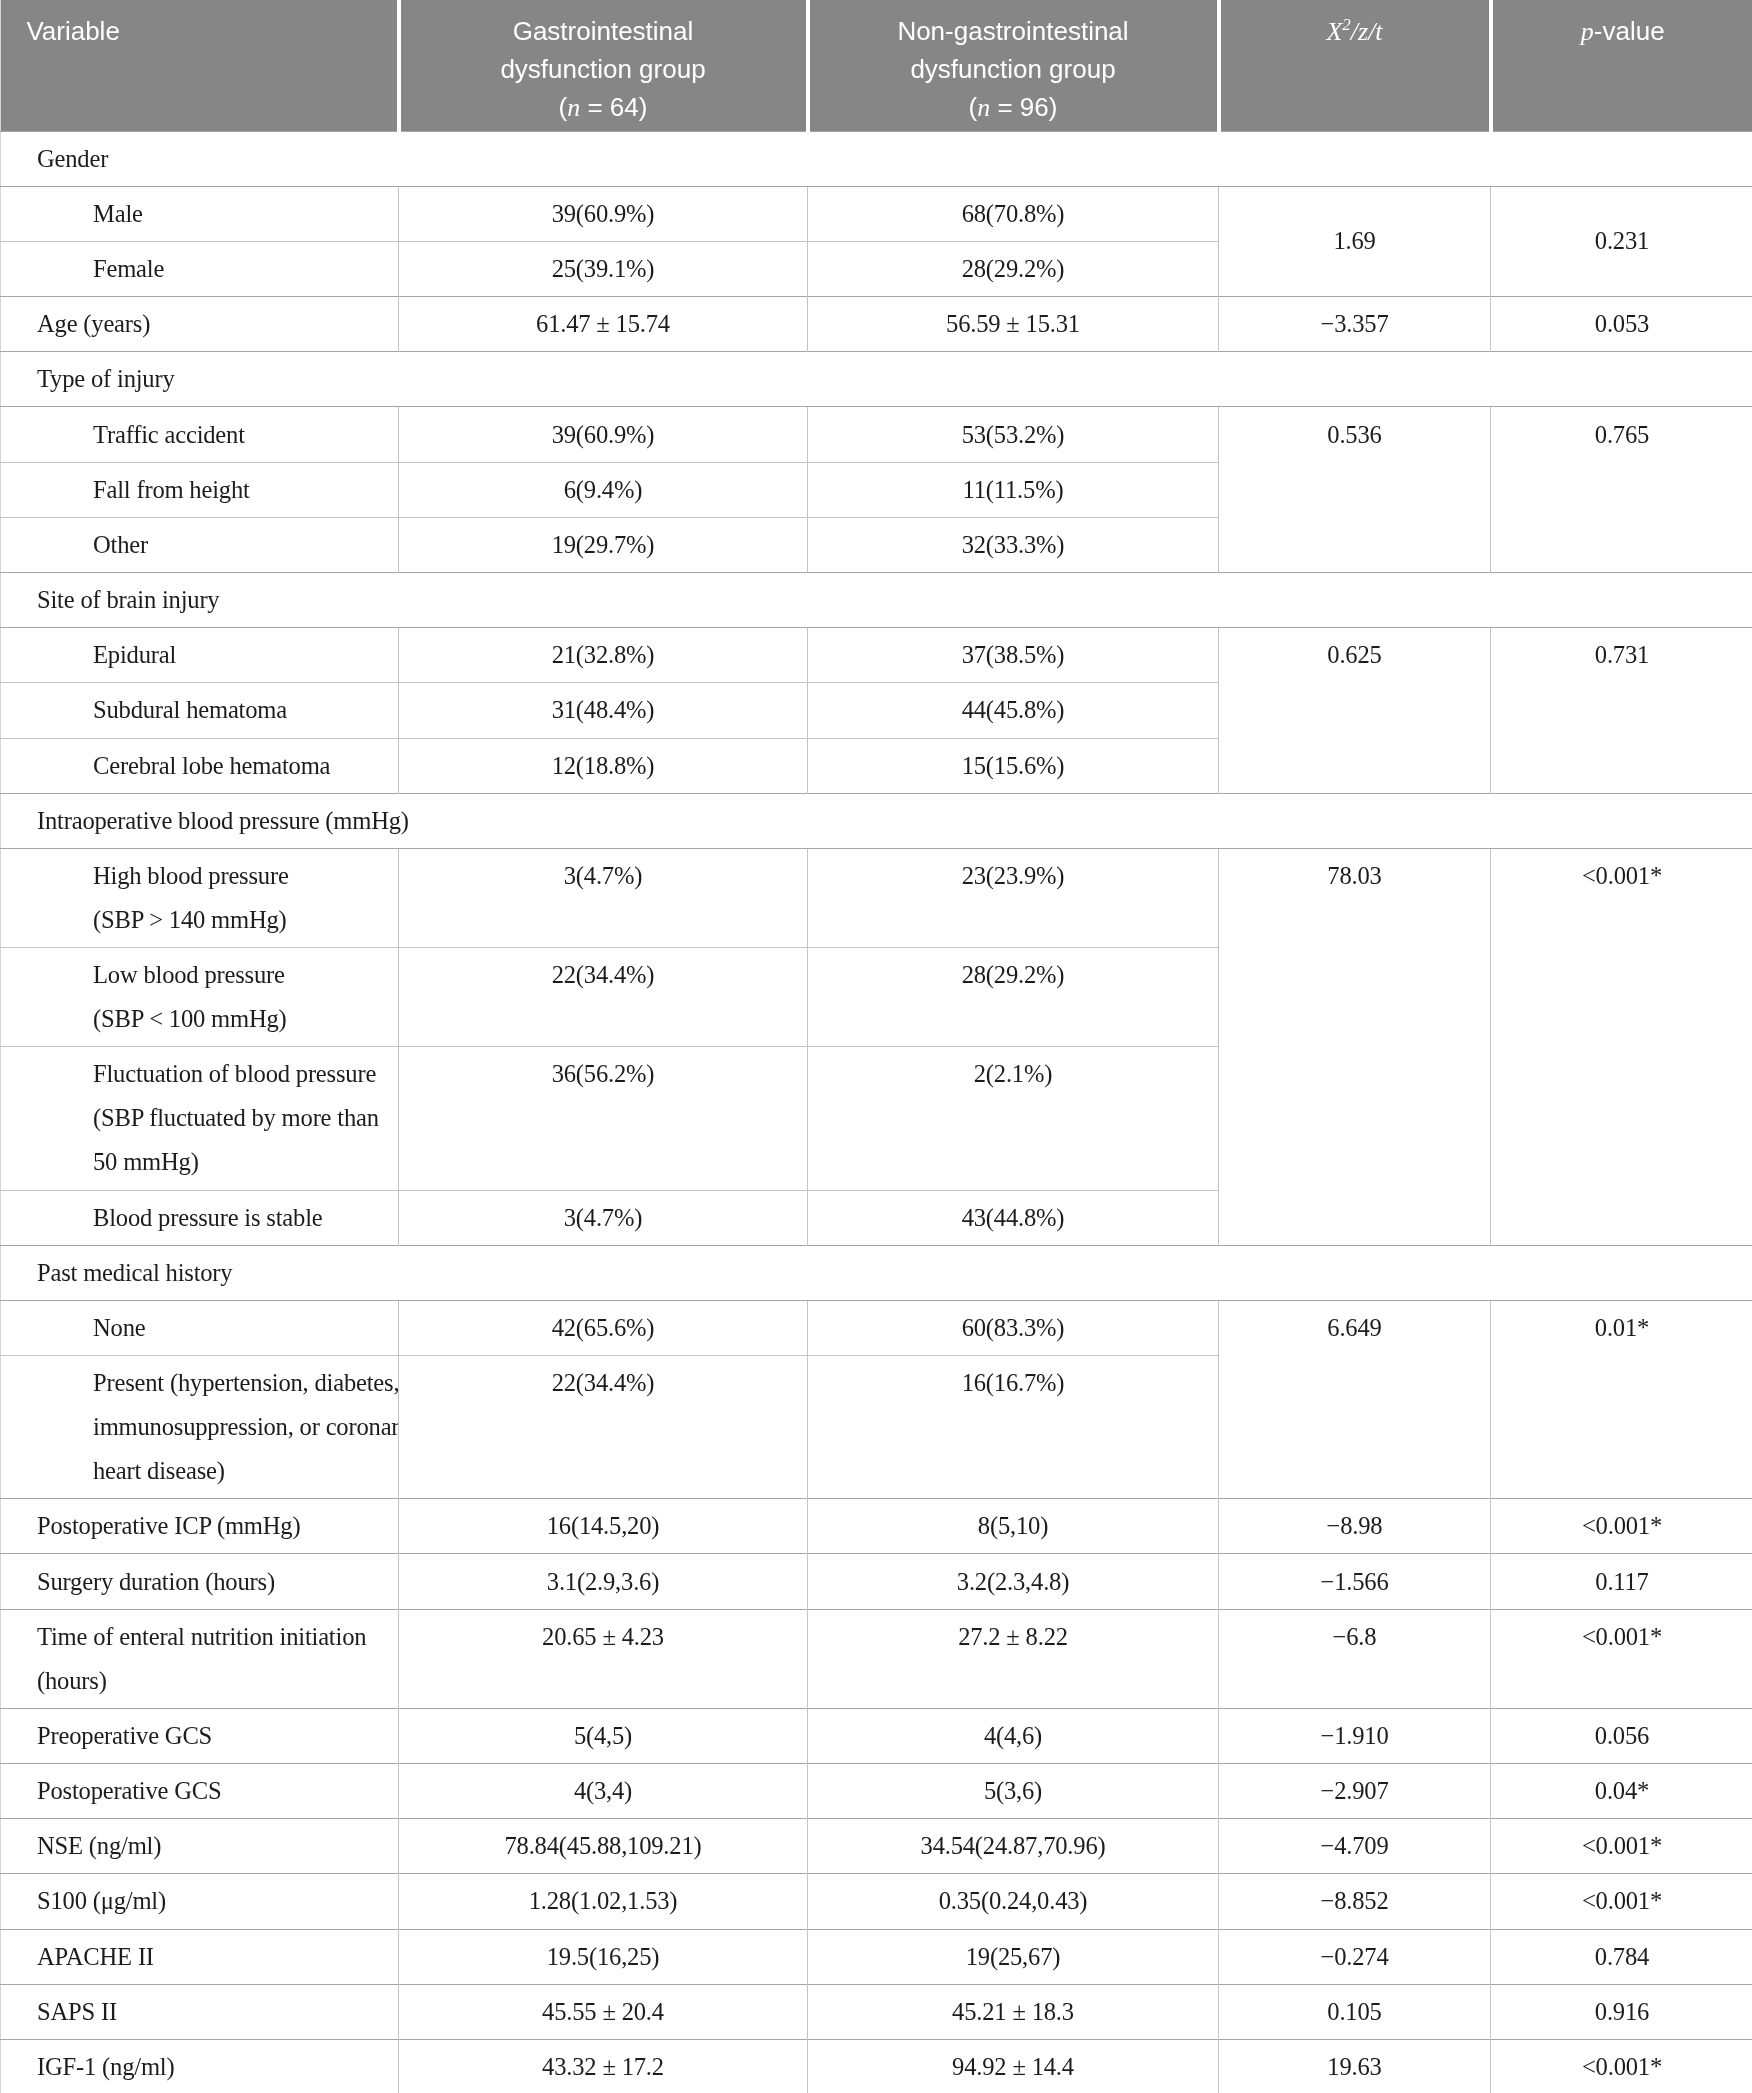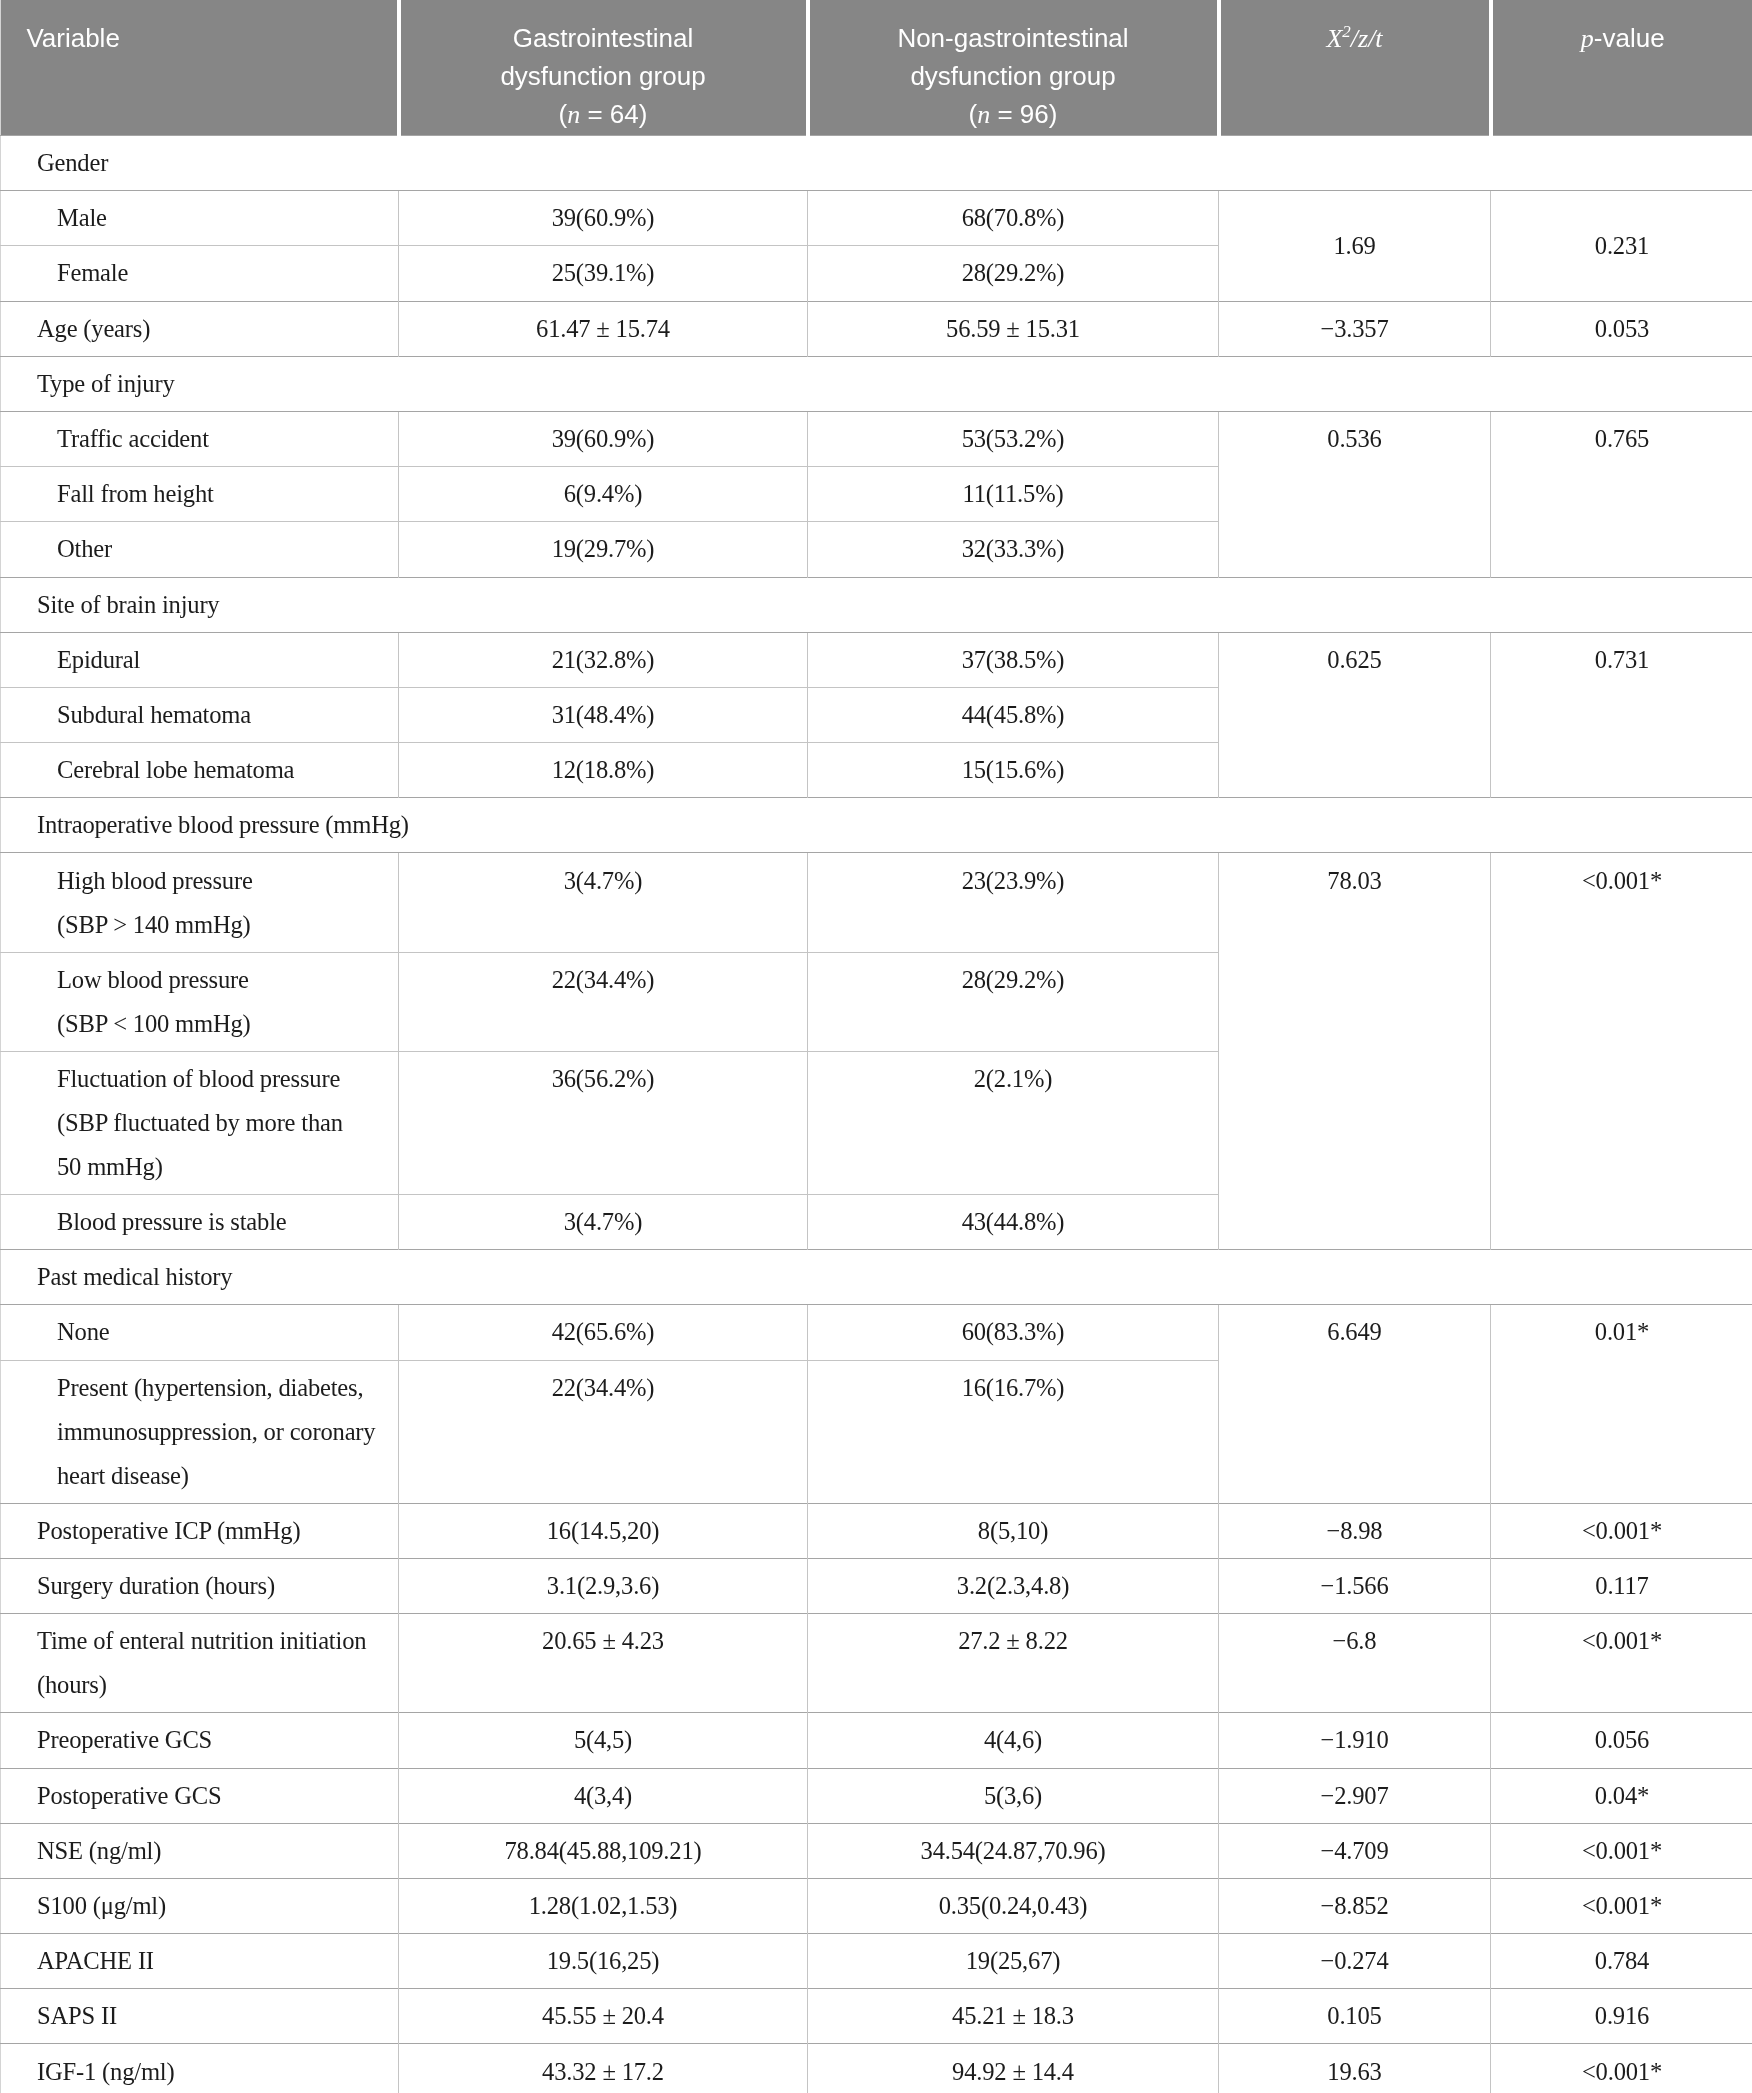"Variable" thead th { padding-top: 19px -> 12px }
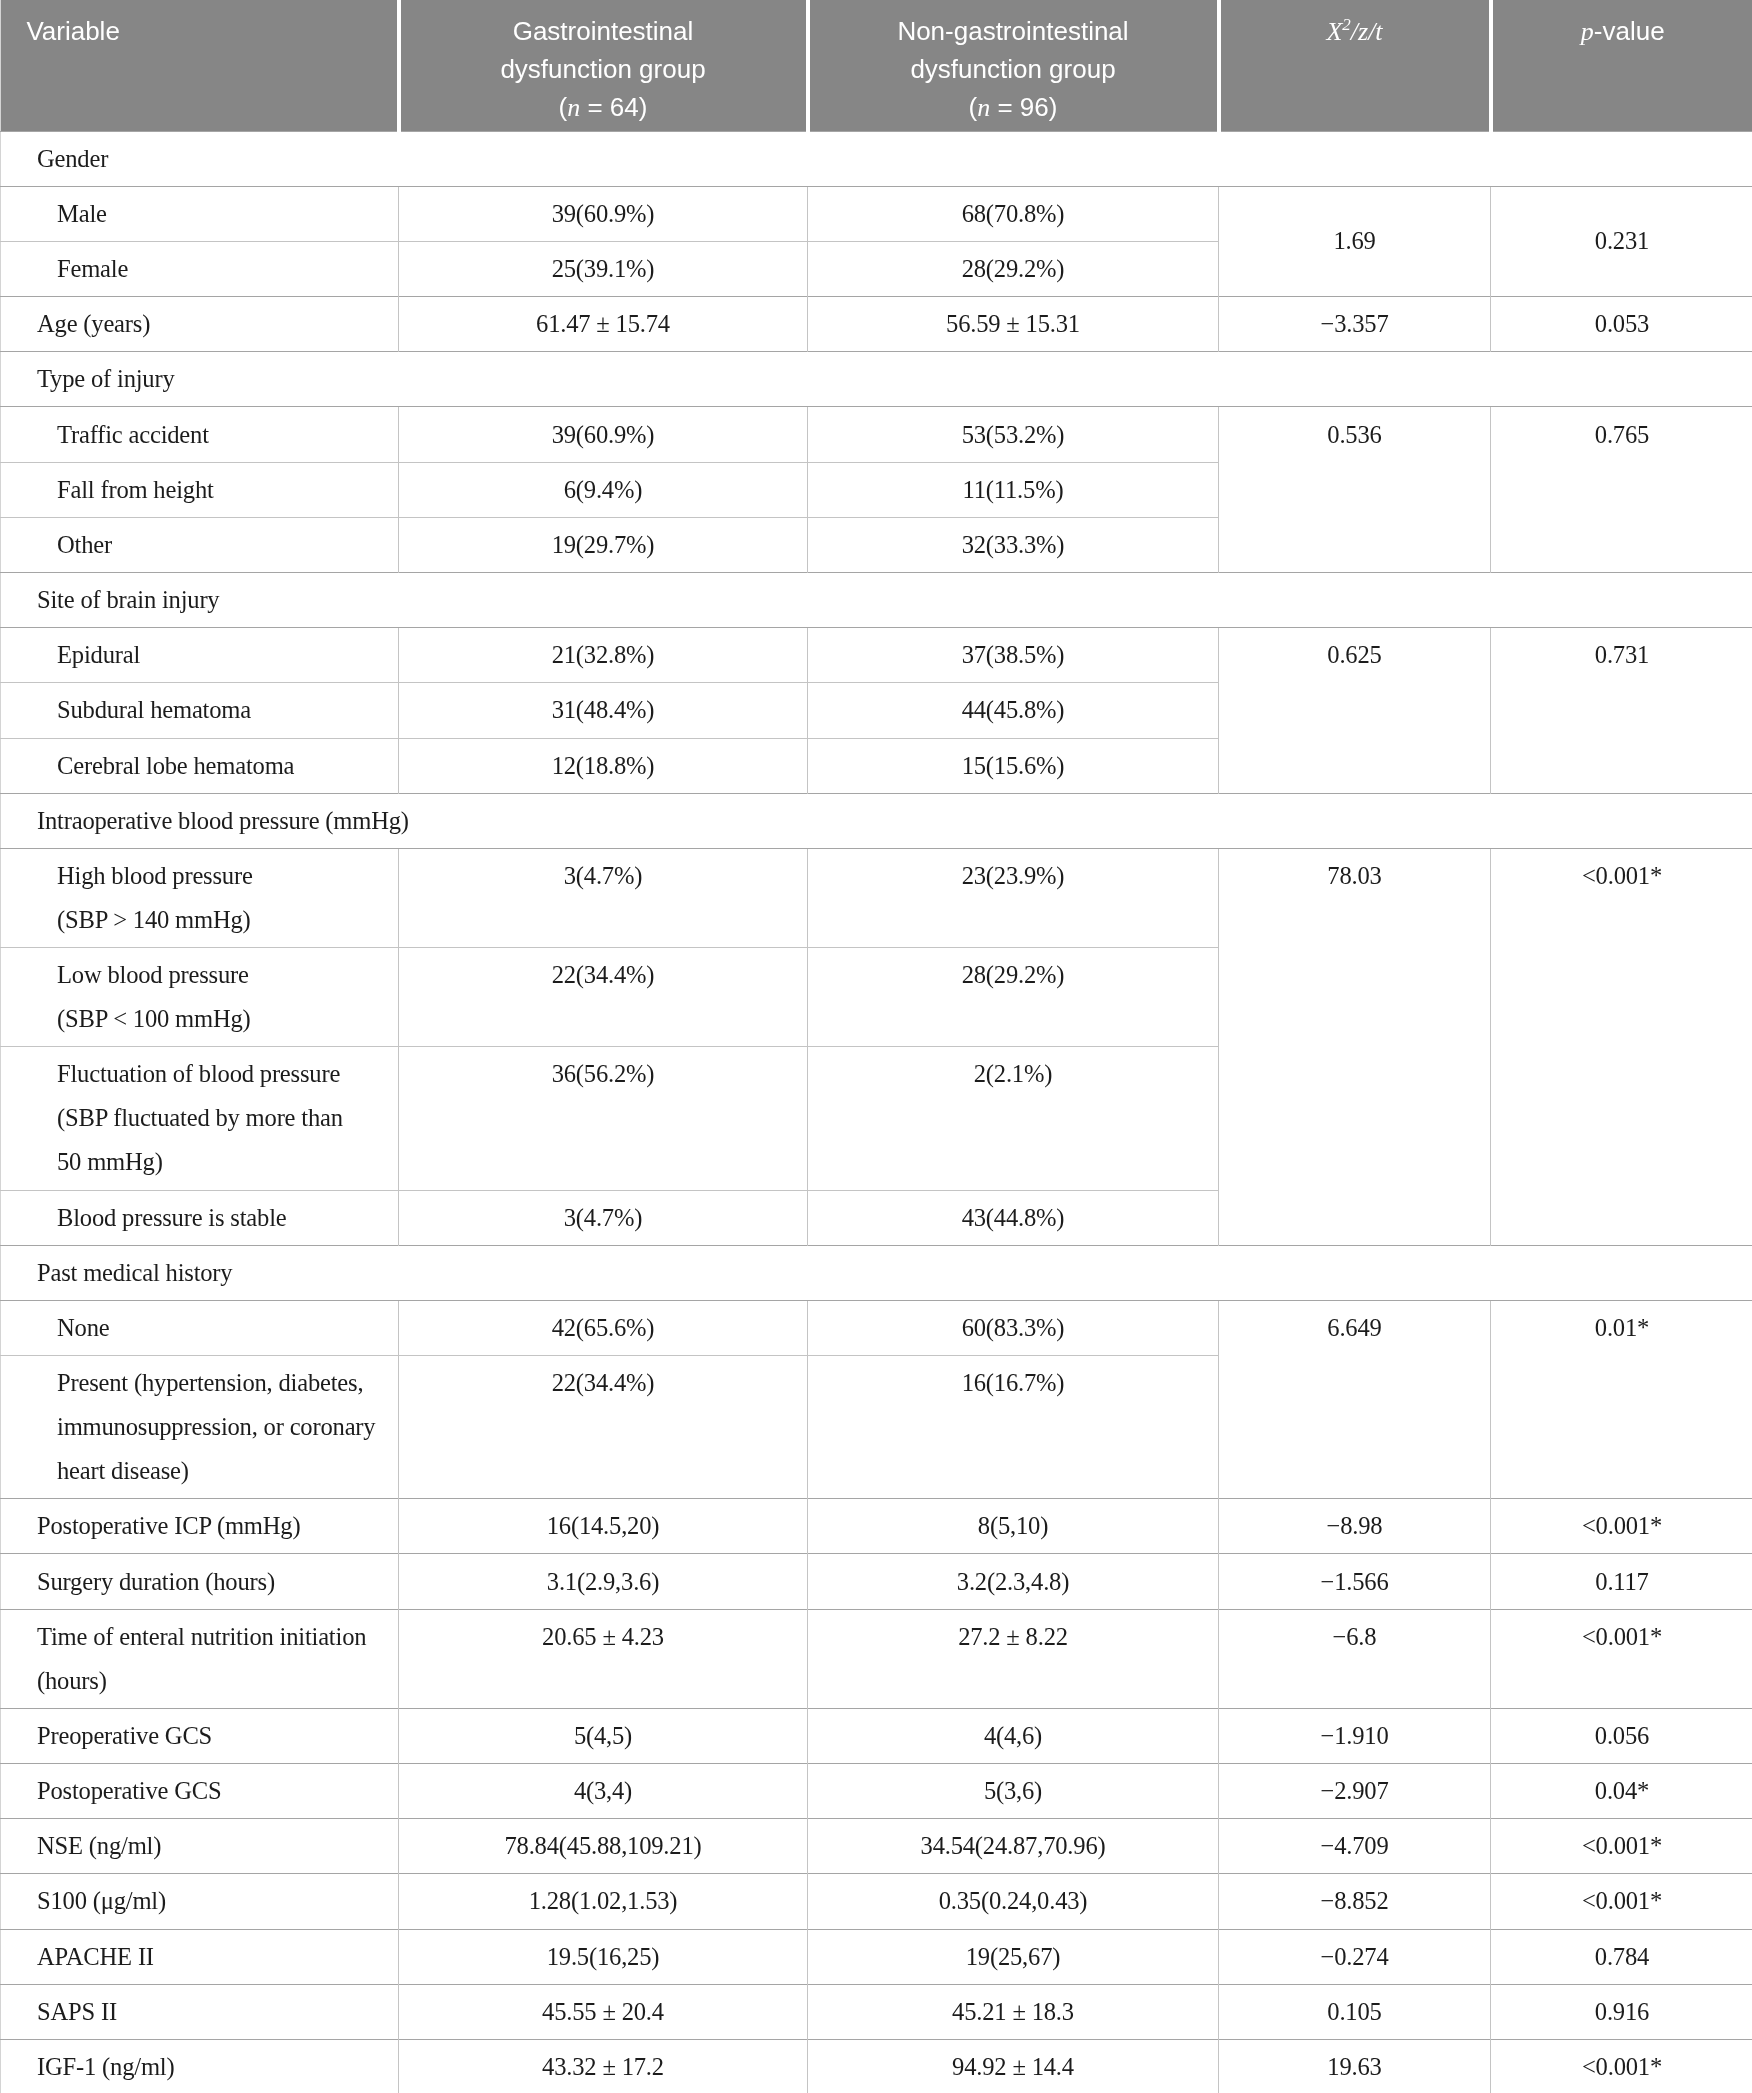"Male" td.label.indent { padding-left: 56px -> 92px }
